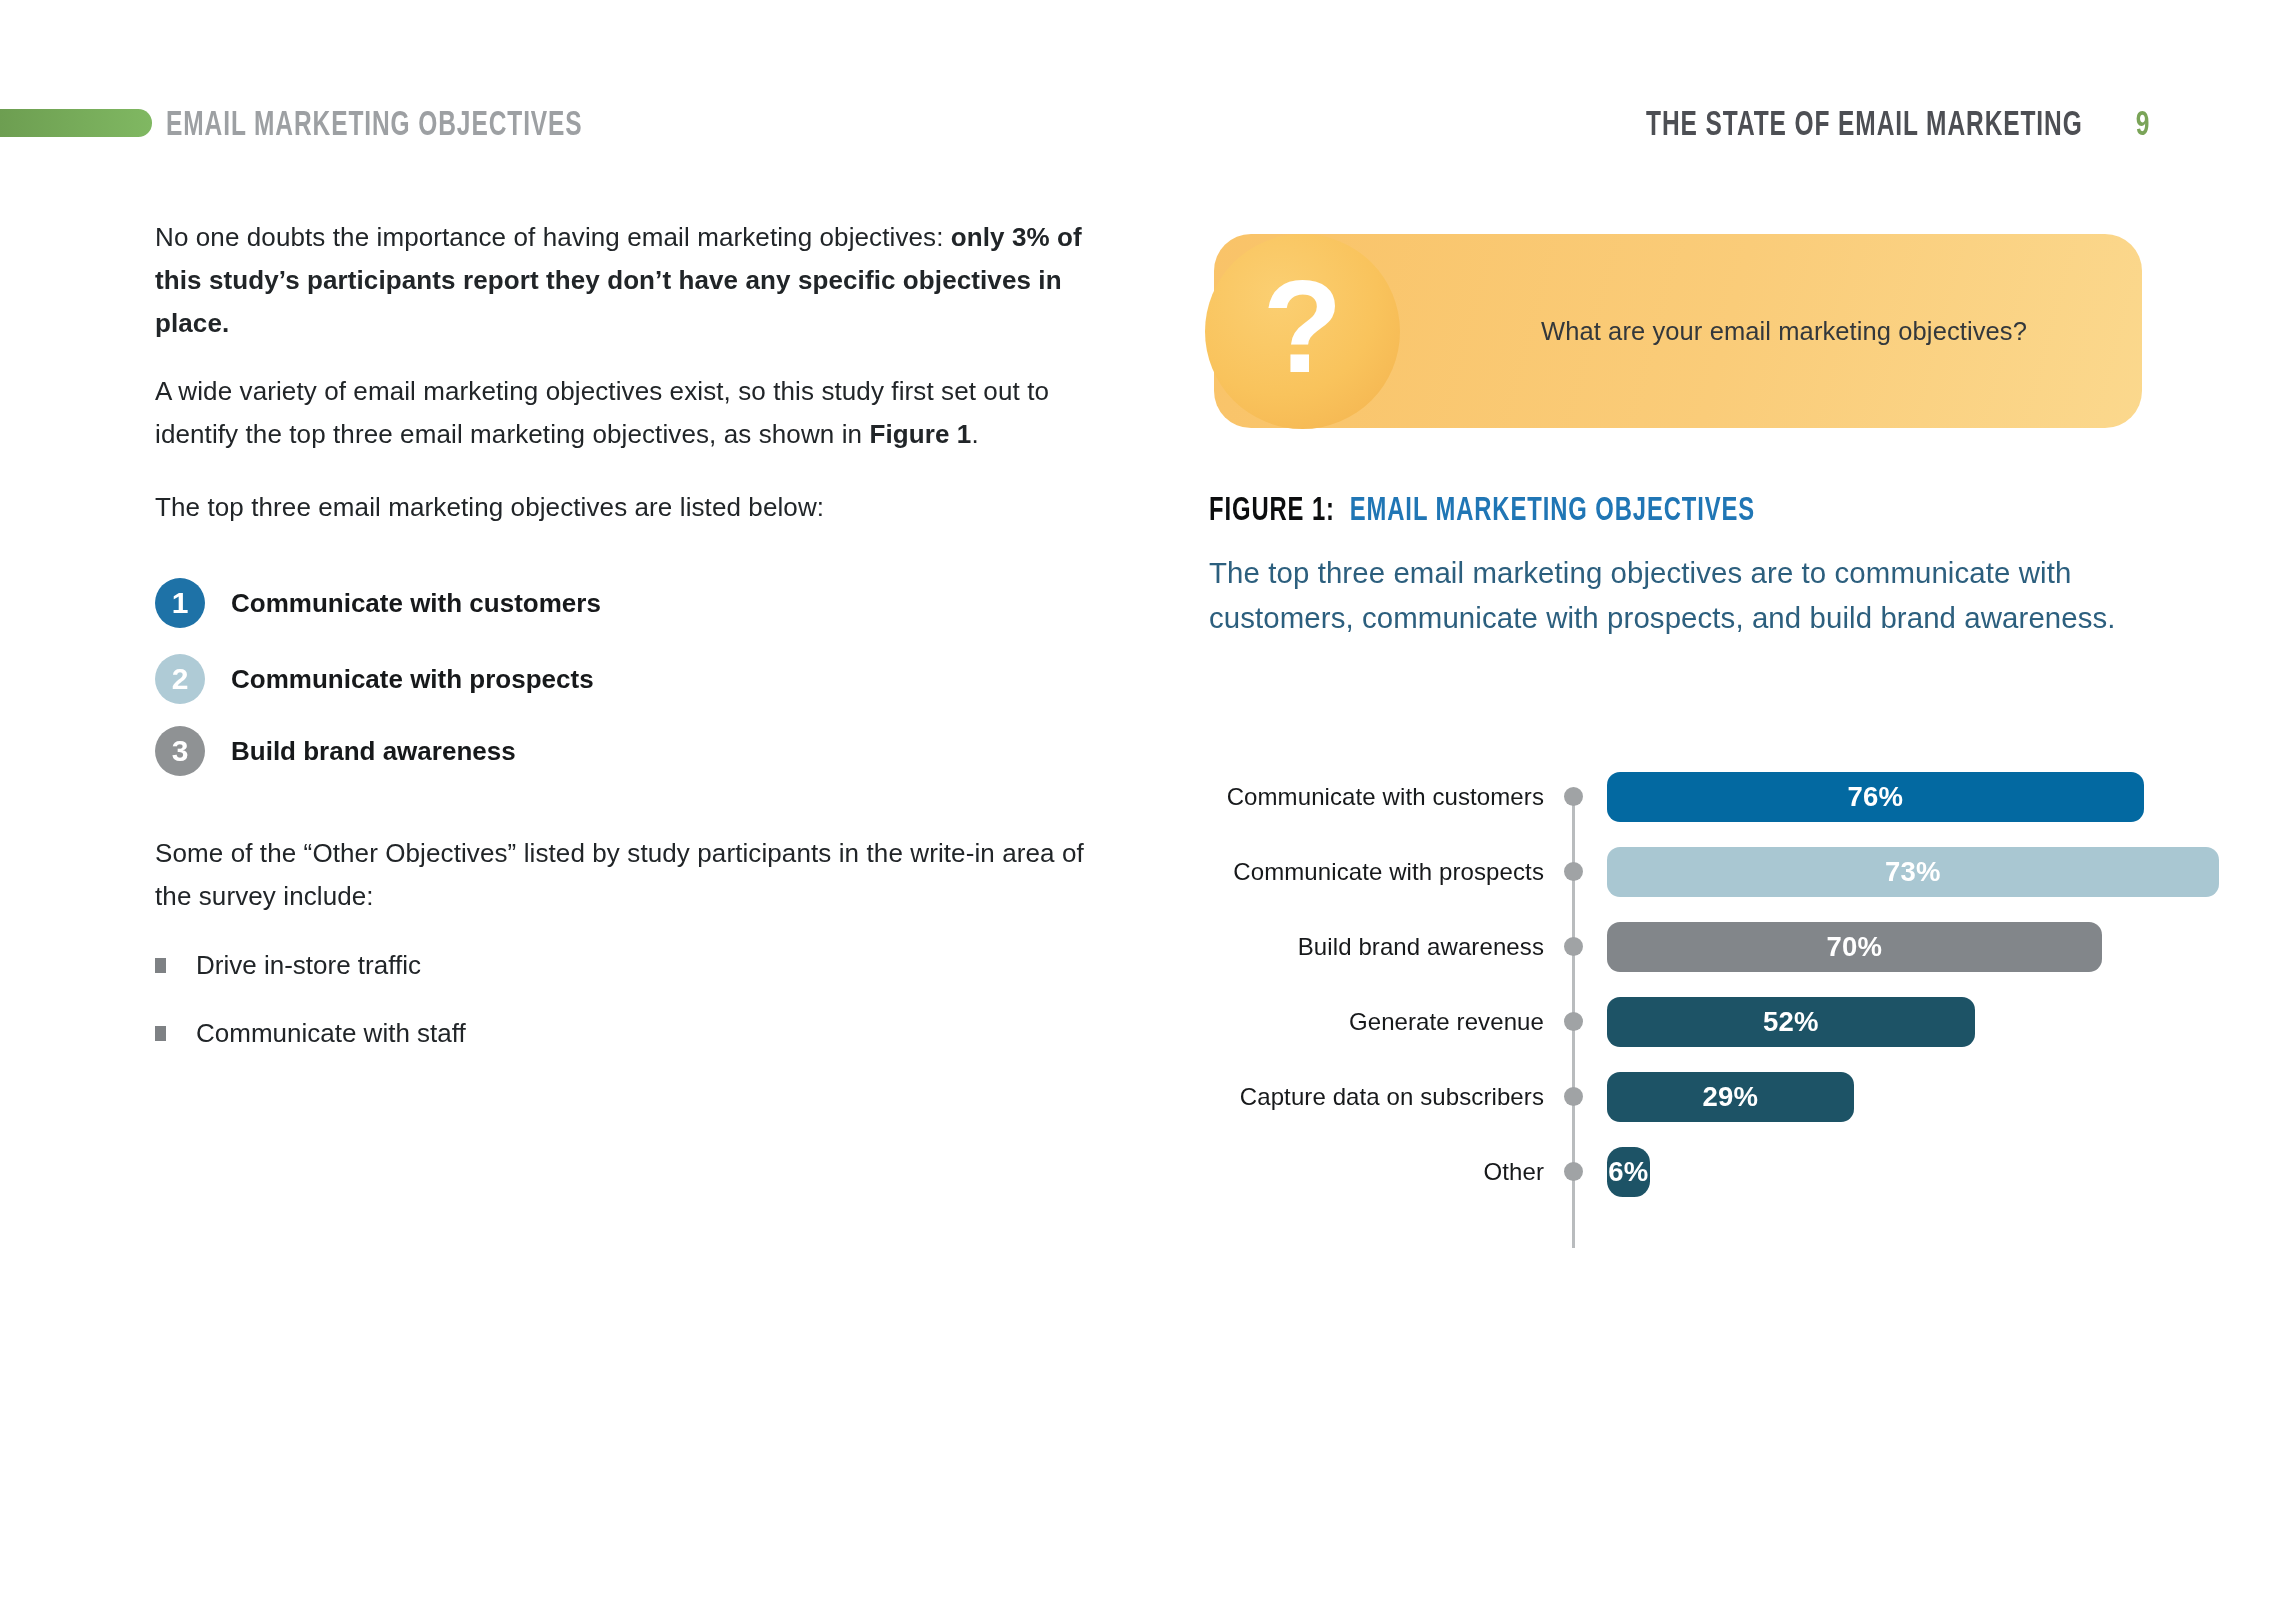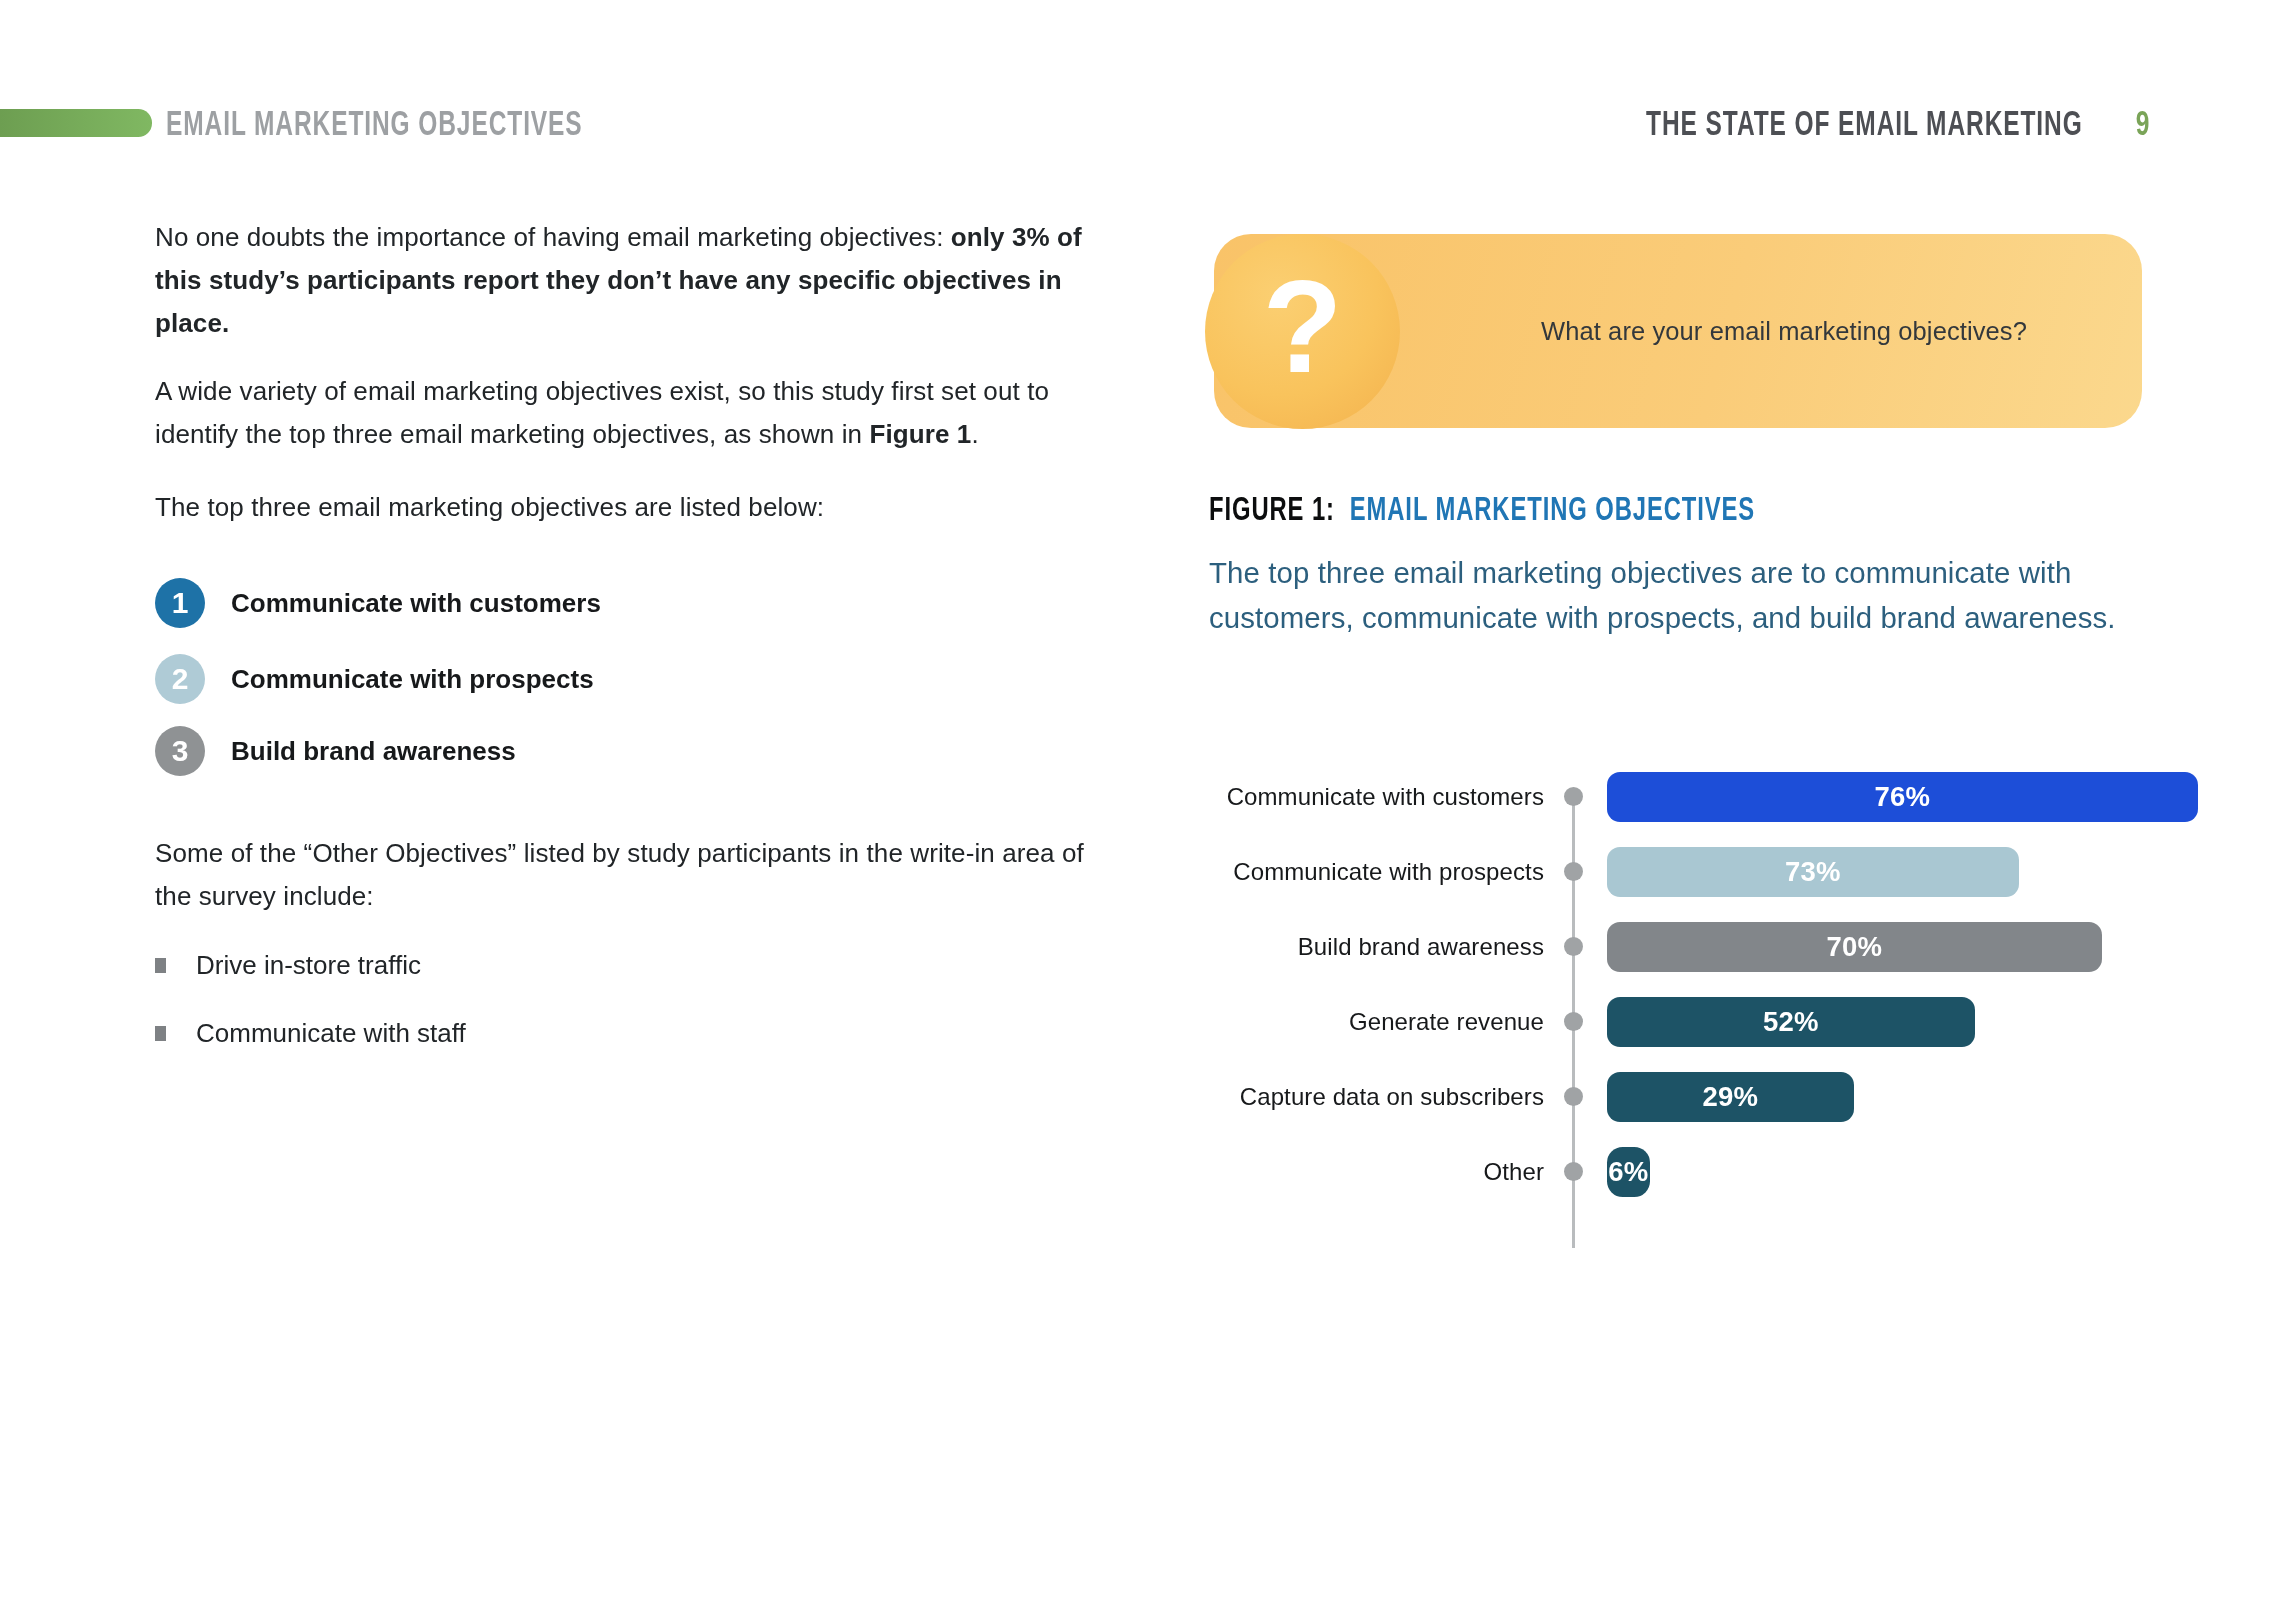"76%" div.bar { background: #1d4ed8 -> #0369a1; width: 591px -> 537px }
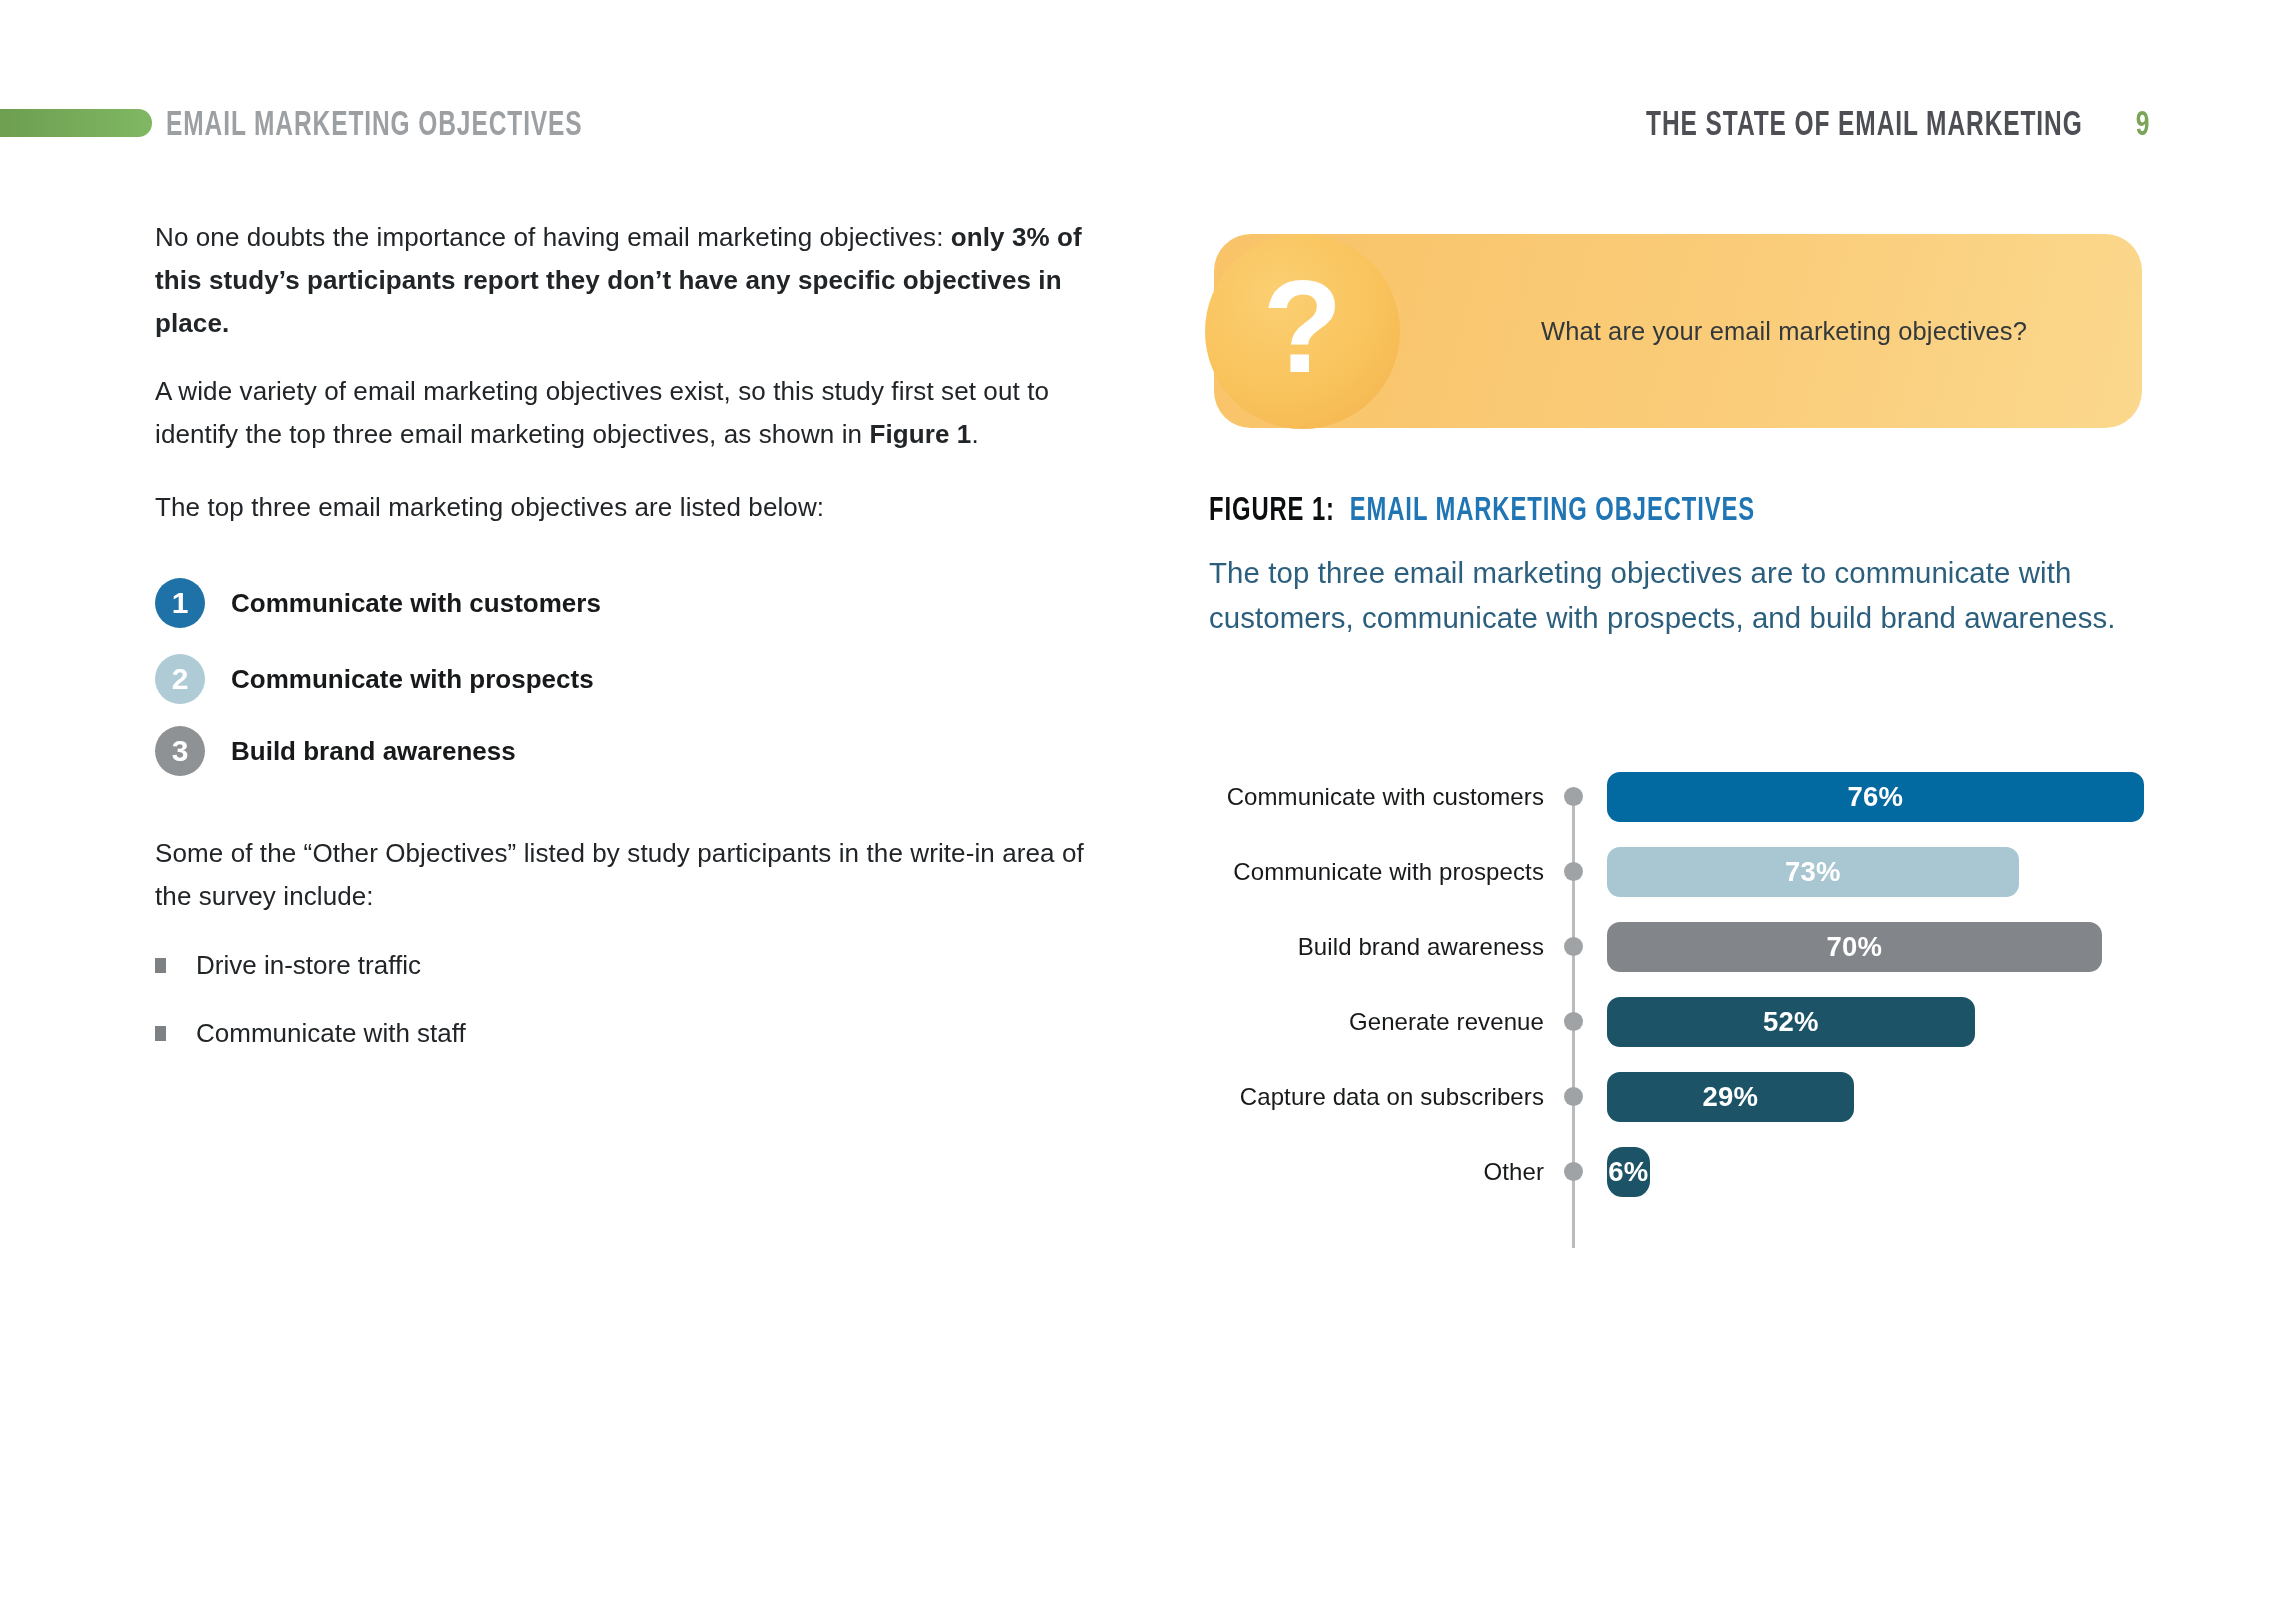"73%" div.bar { width: 412px -> 612px }
